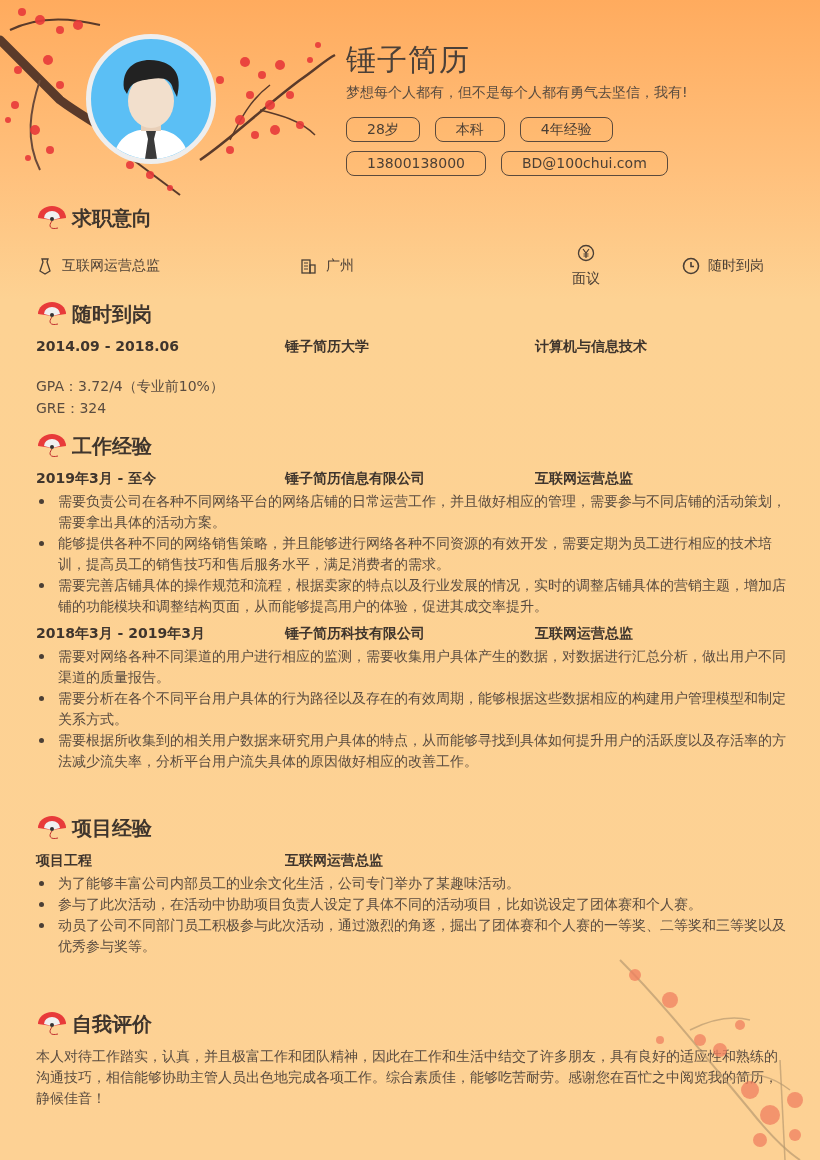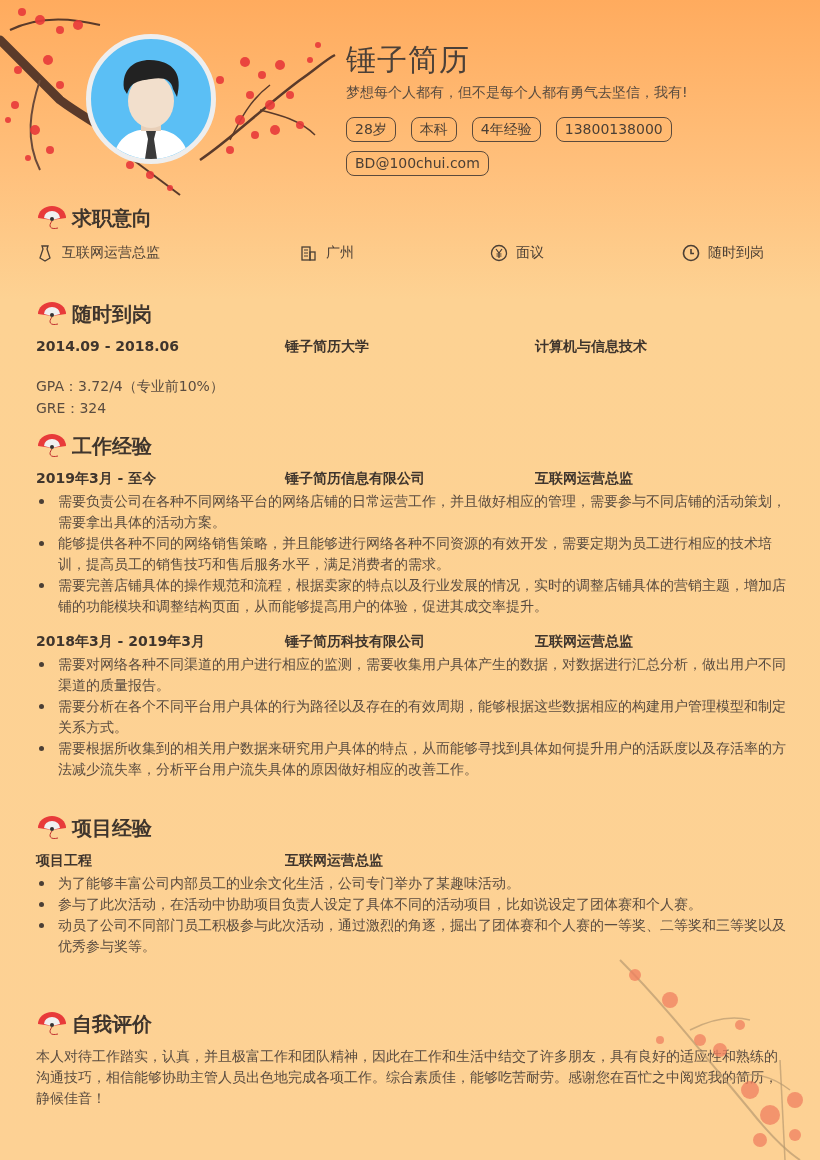"28岁" .tag { padding: 2px 8px -> 2px 20px }
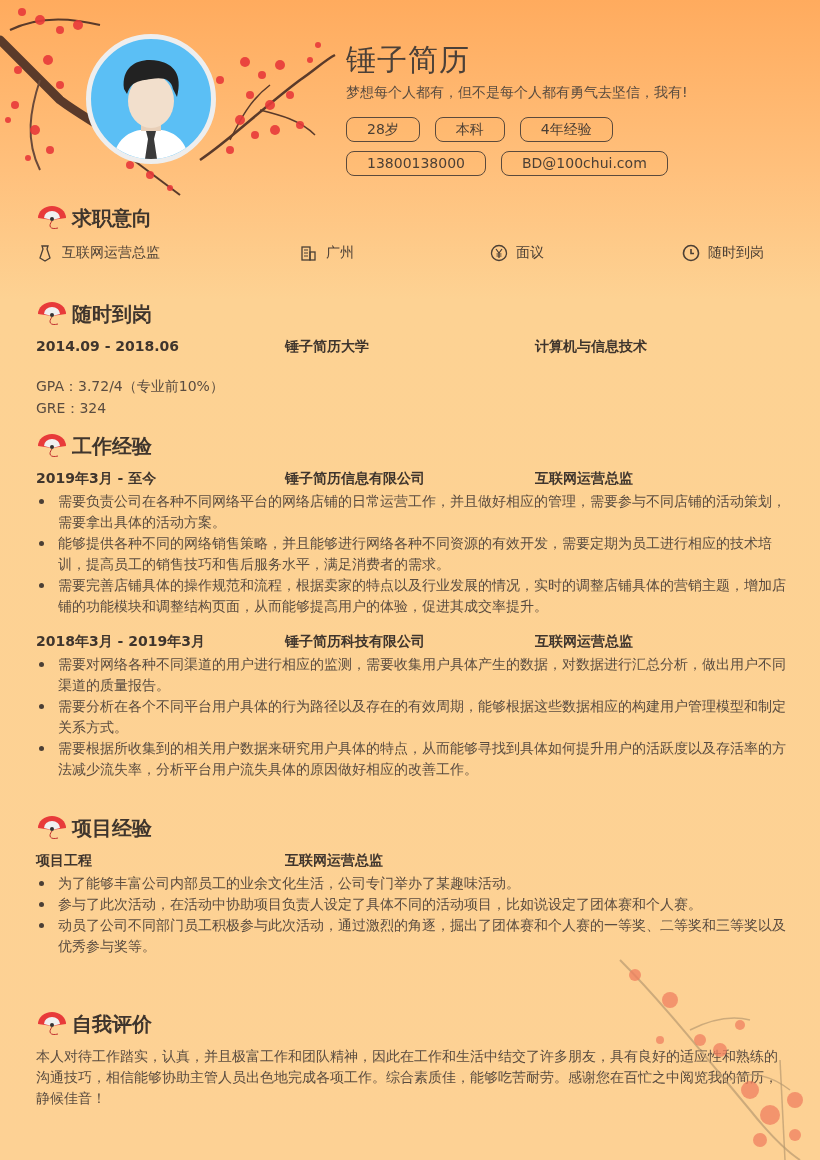"面议" div.intent { flex-direction: none -> column }
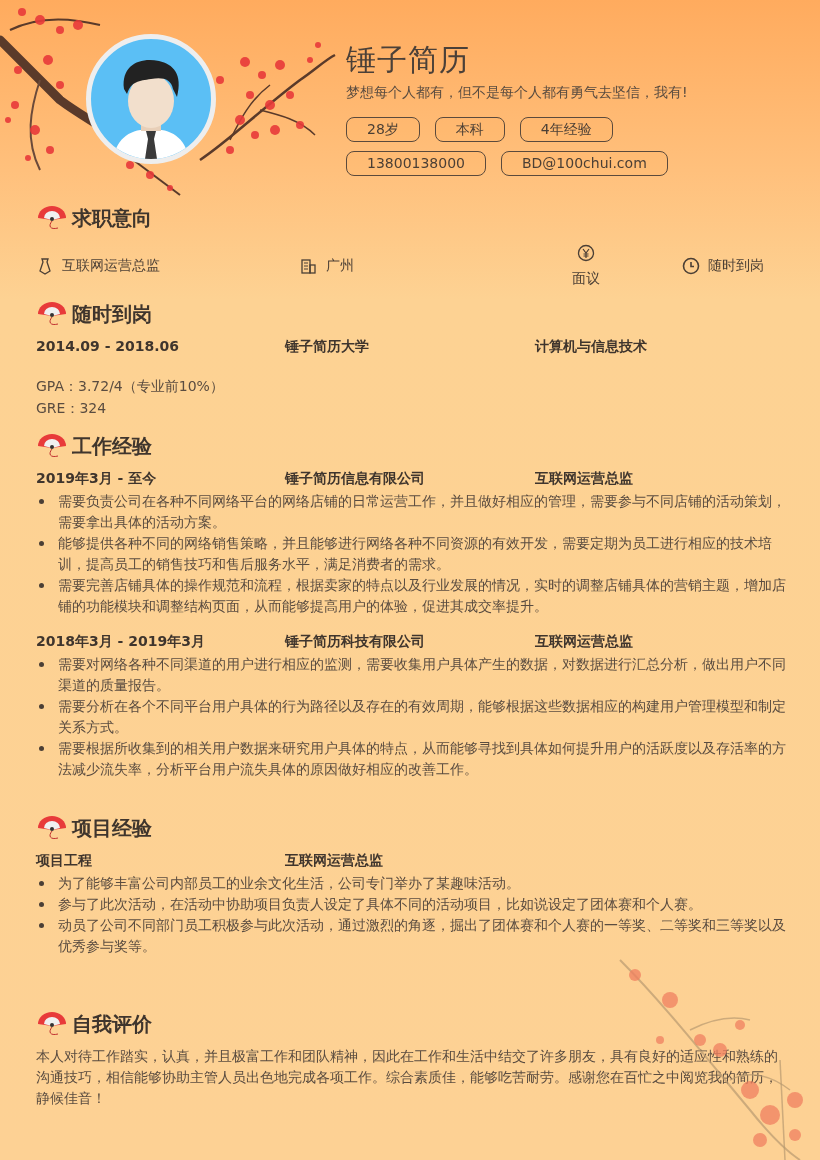"2018年3月 - 2019年3月" div.entry-head { margin-top: 16px -> 8px }
